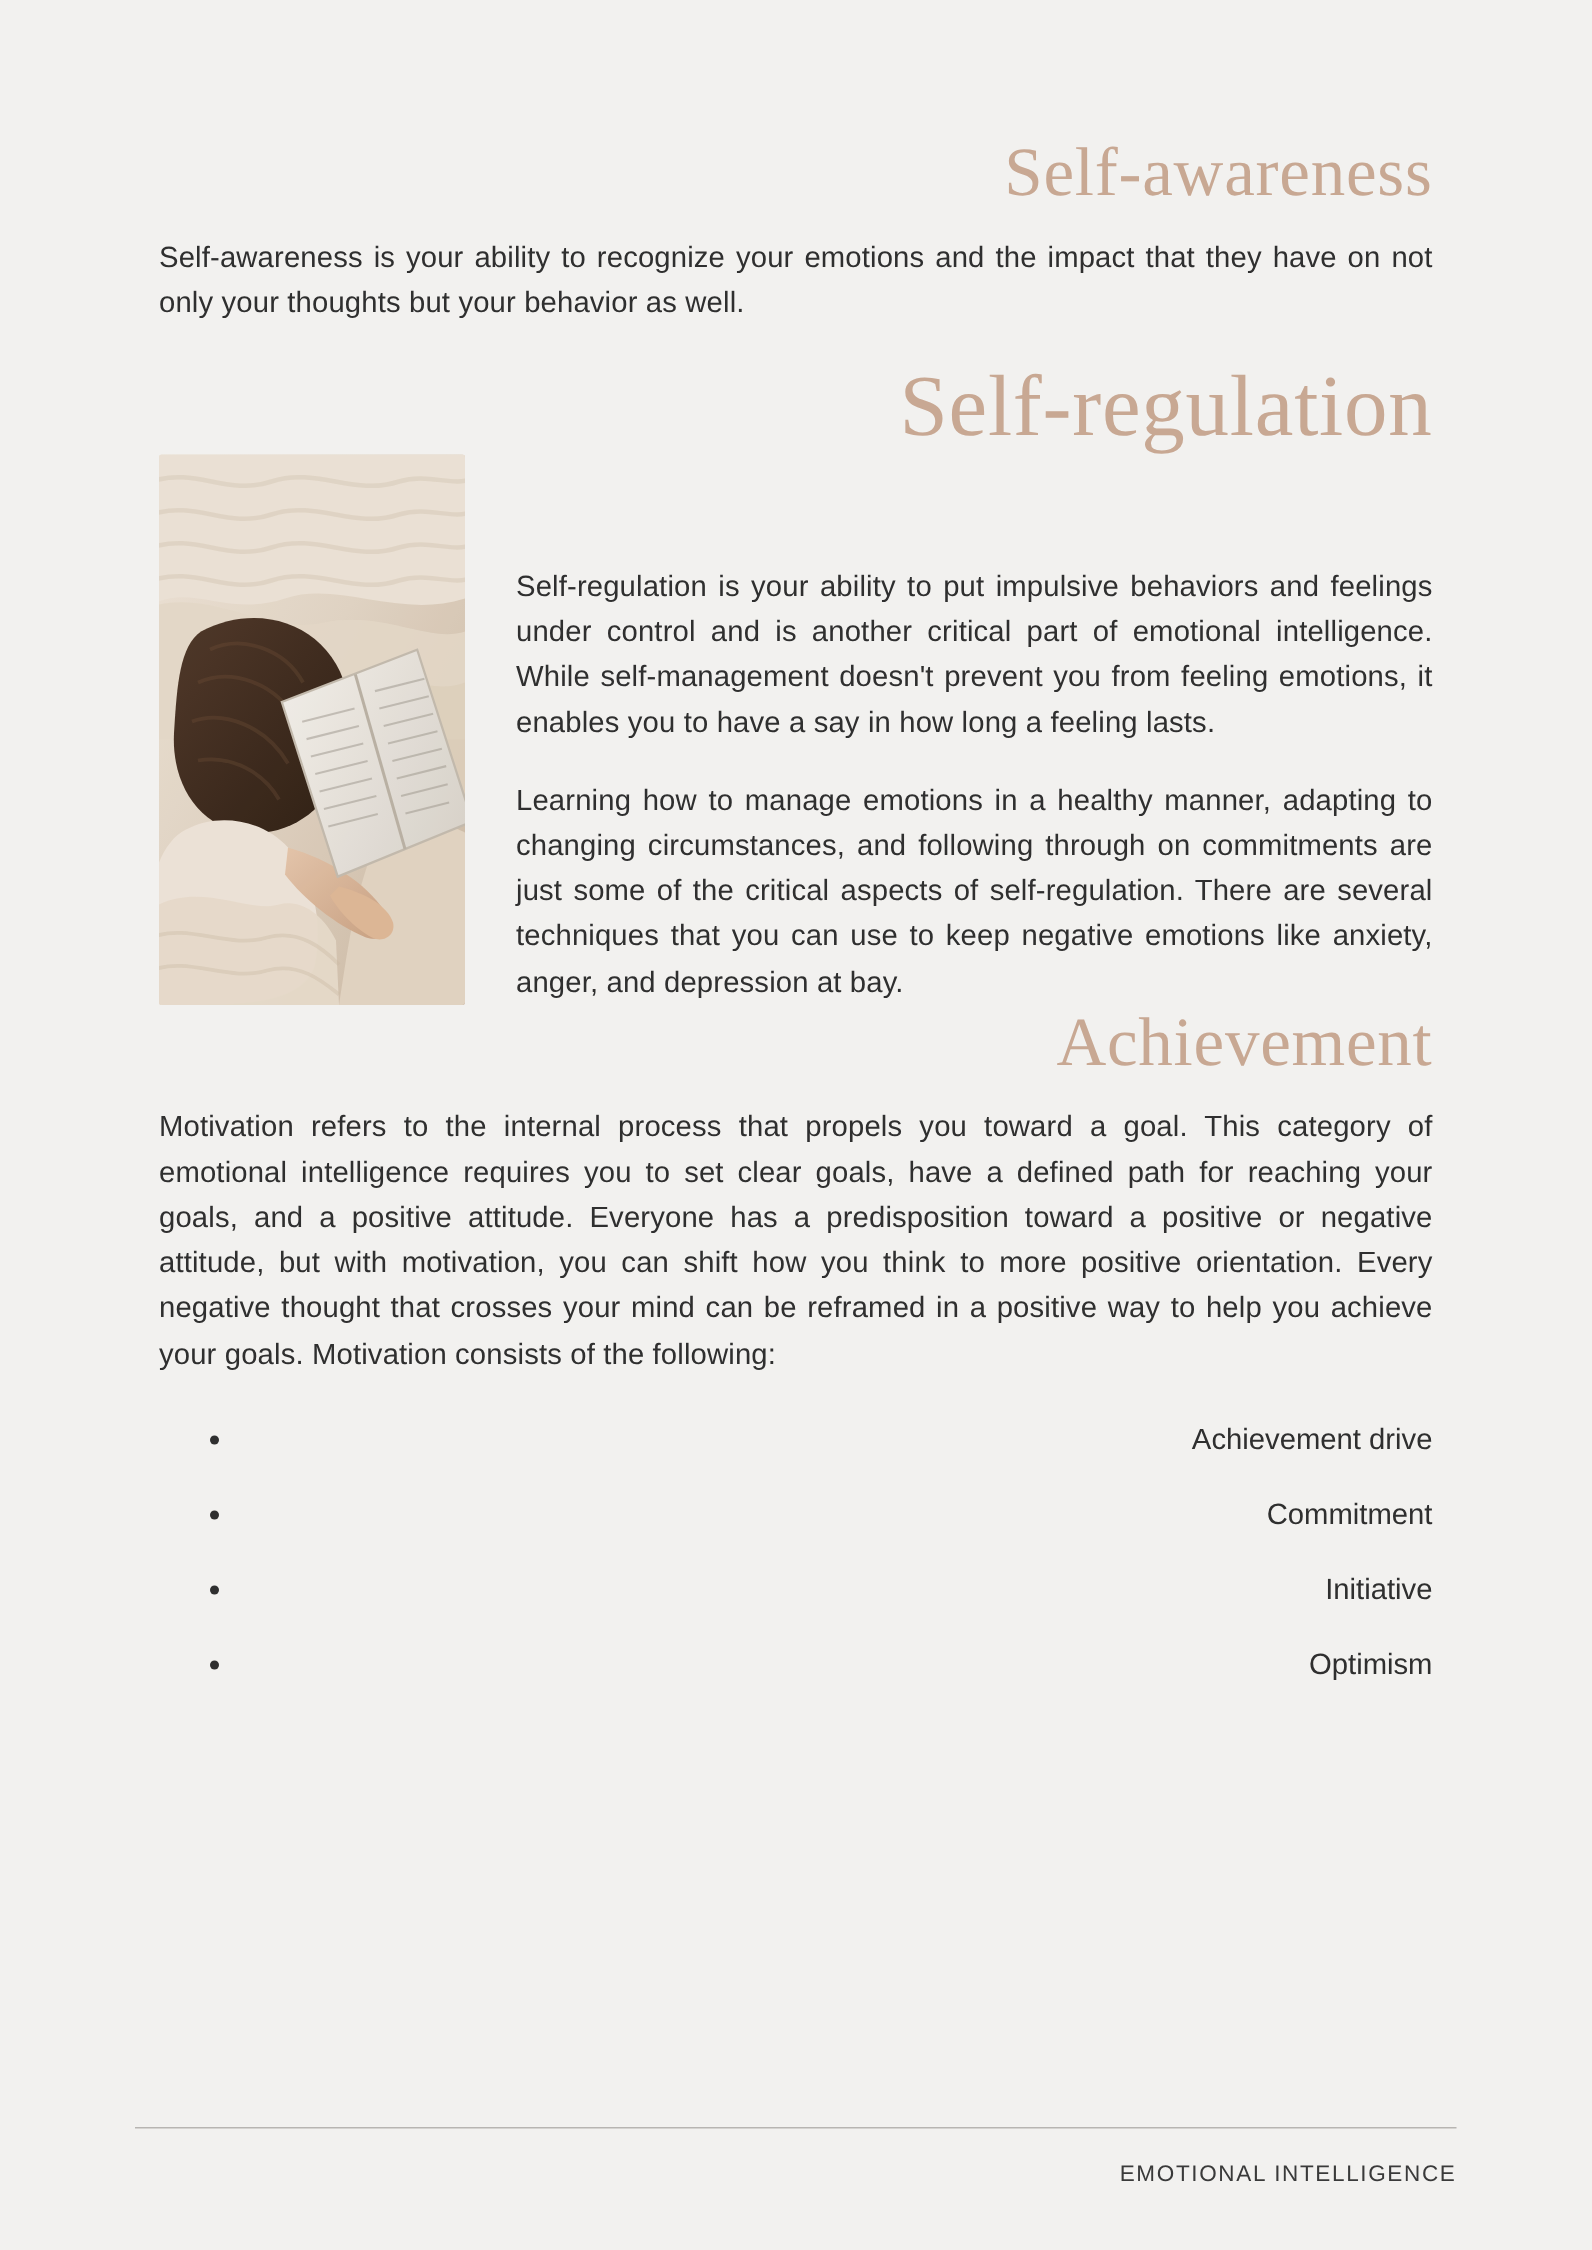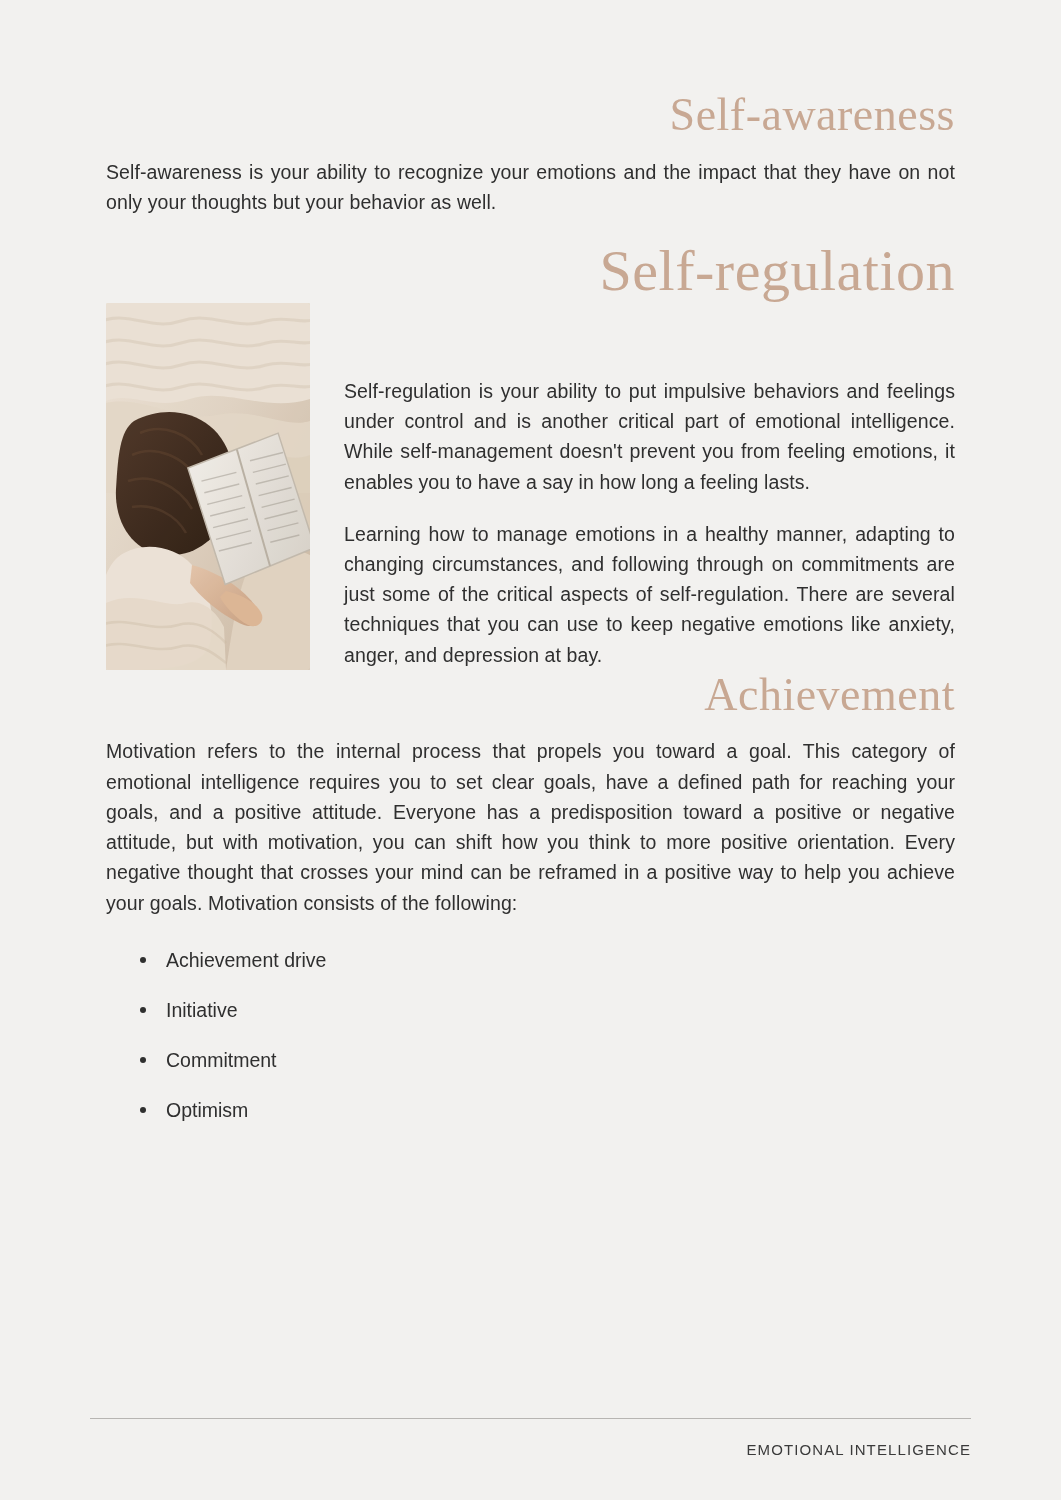"Achievement drive" ul.bullets { text-align: none -> right }
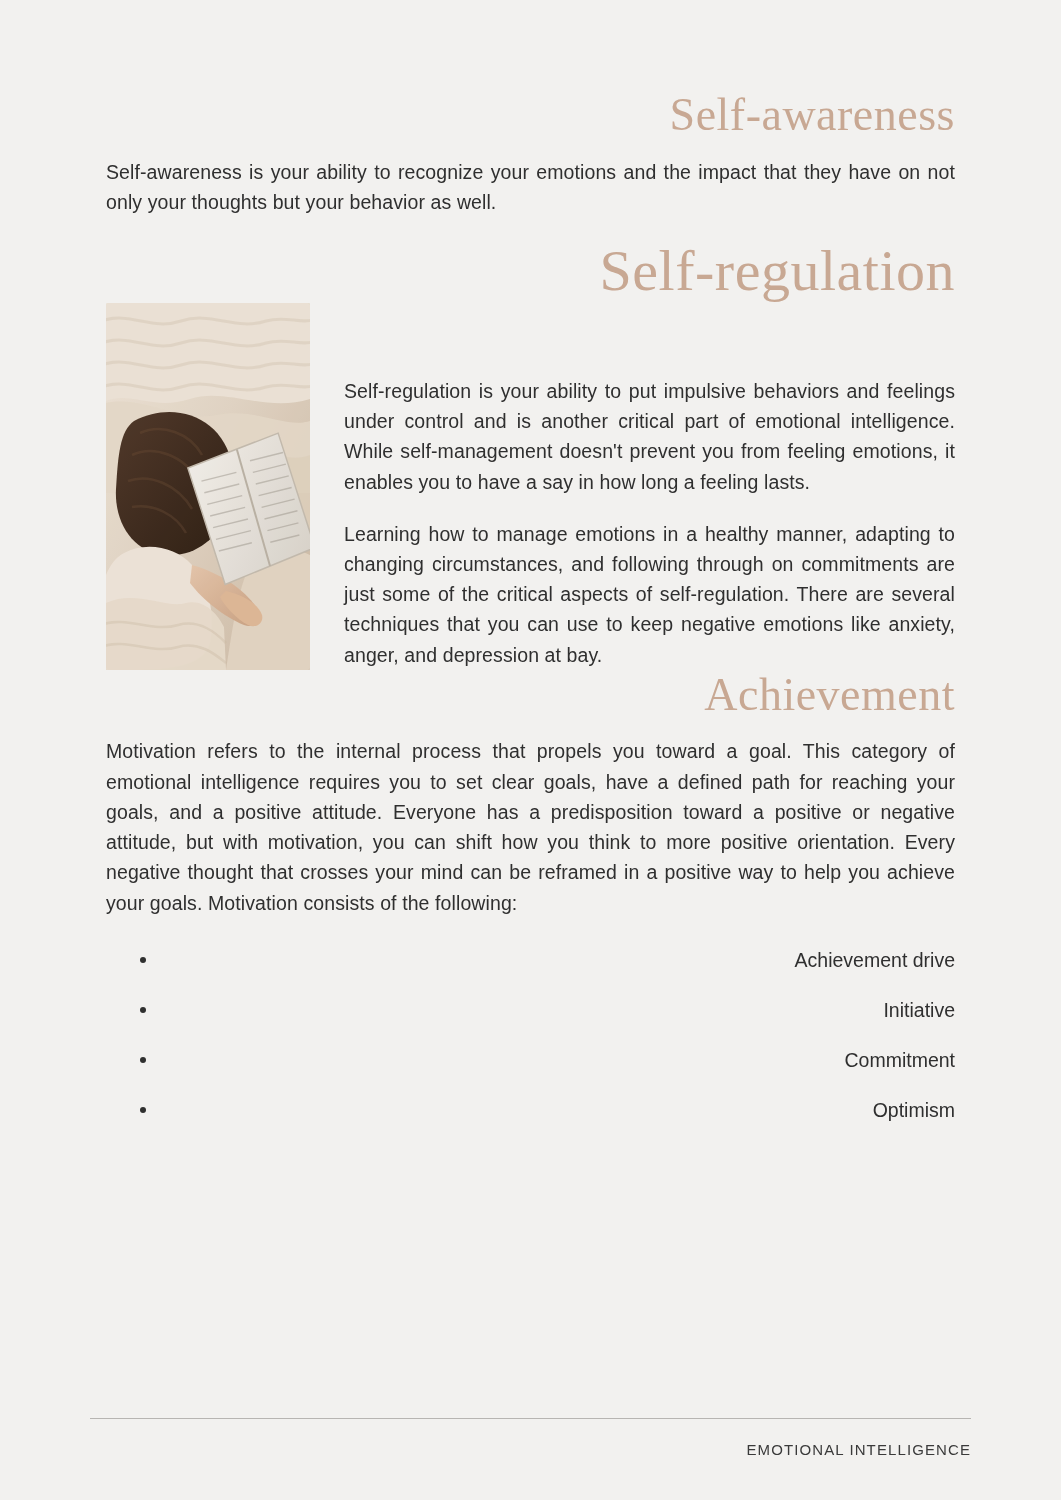"Initiative" li { order: before "Commitment" -> after "Commitment" }
